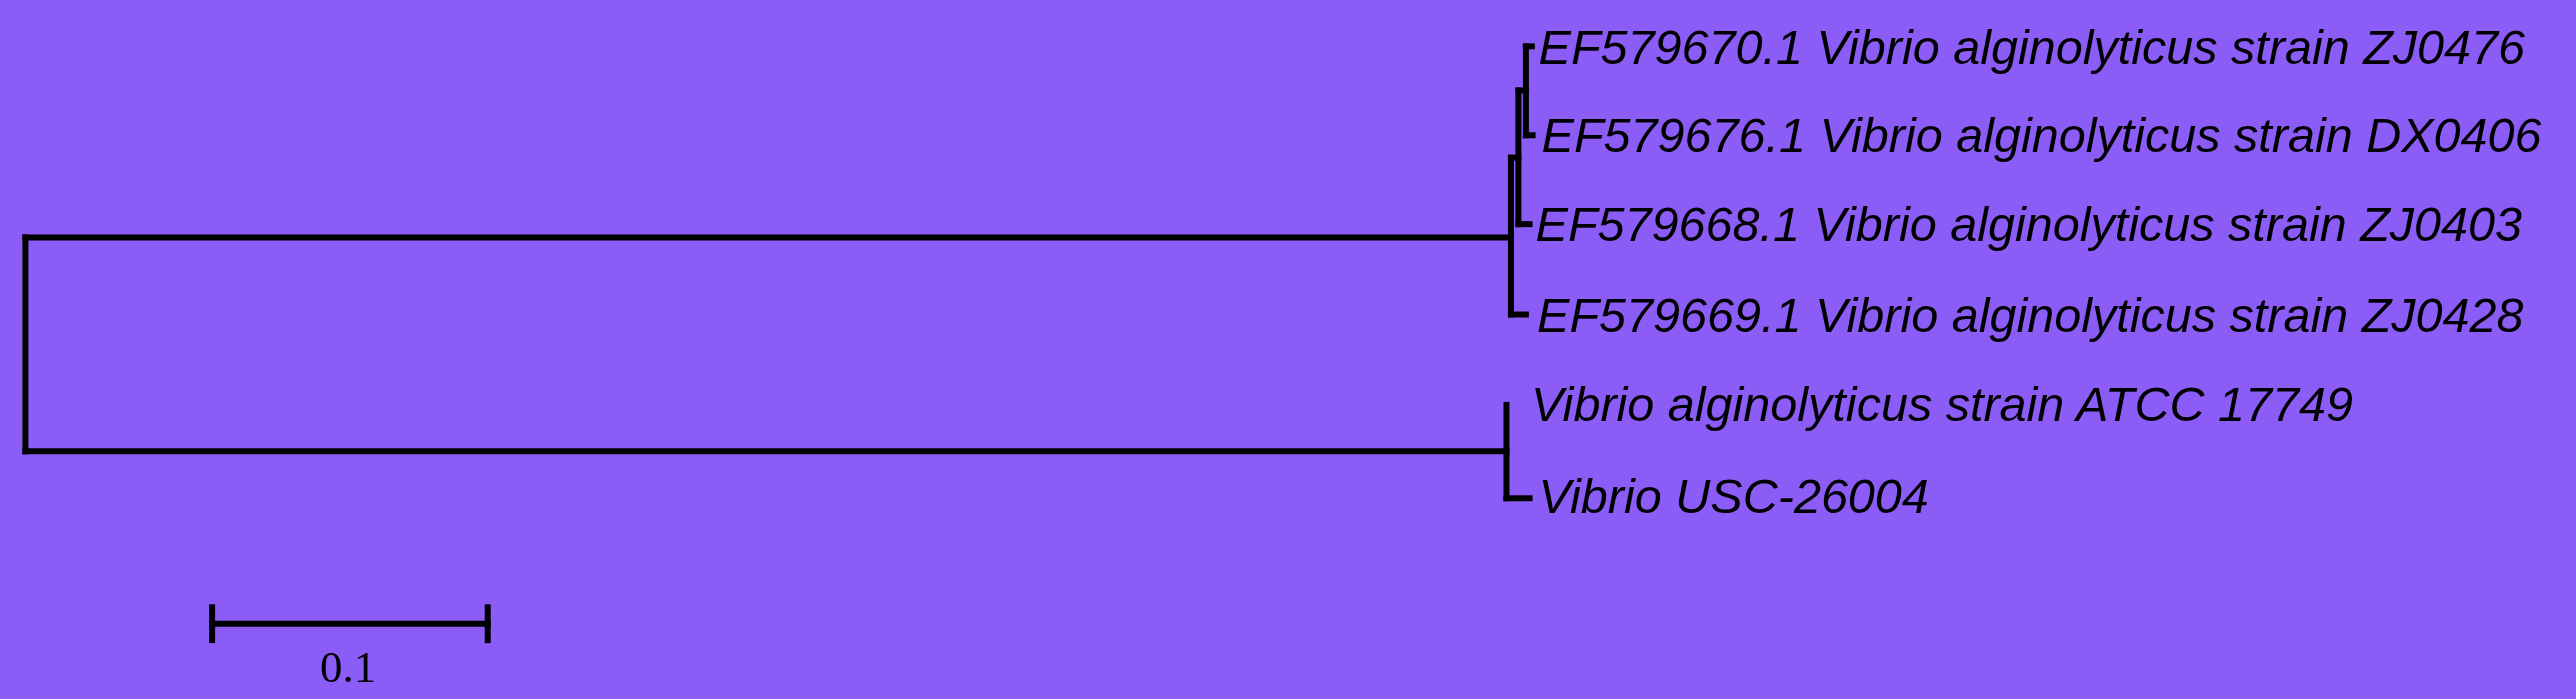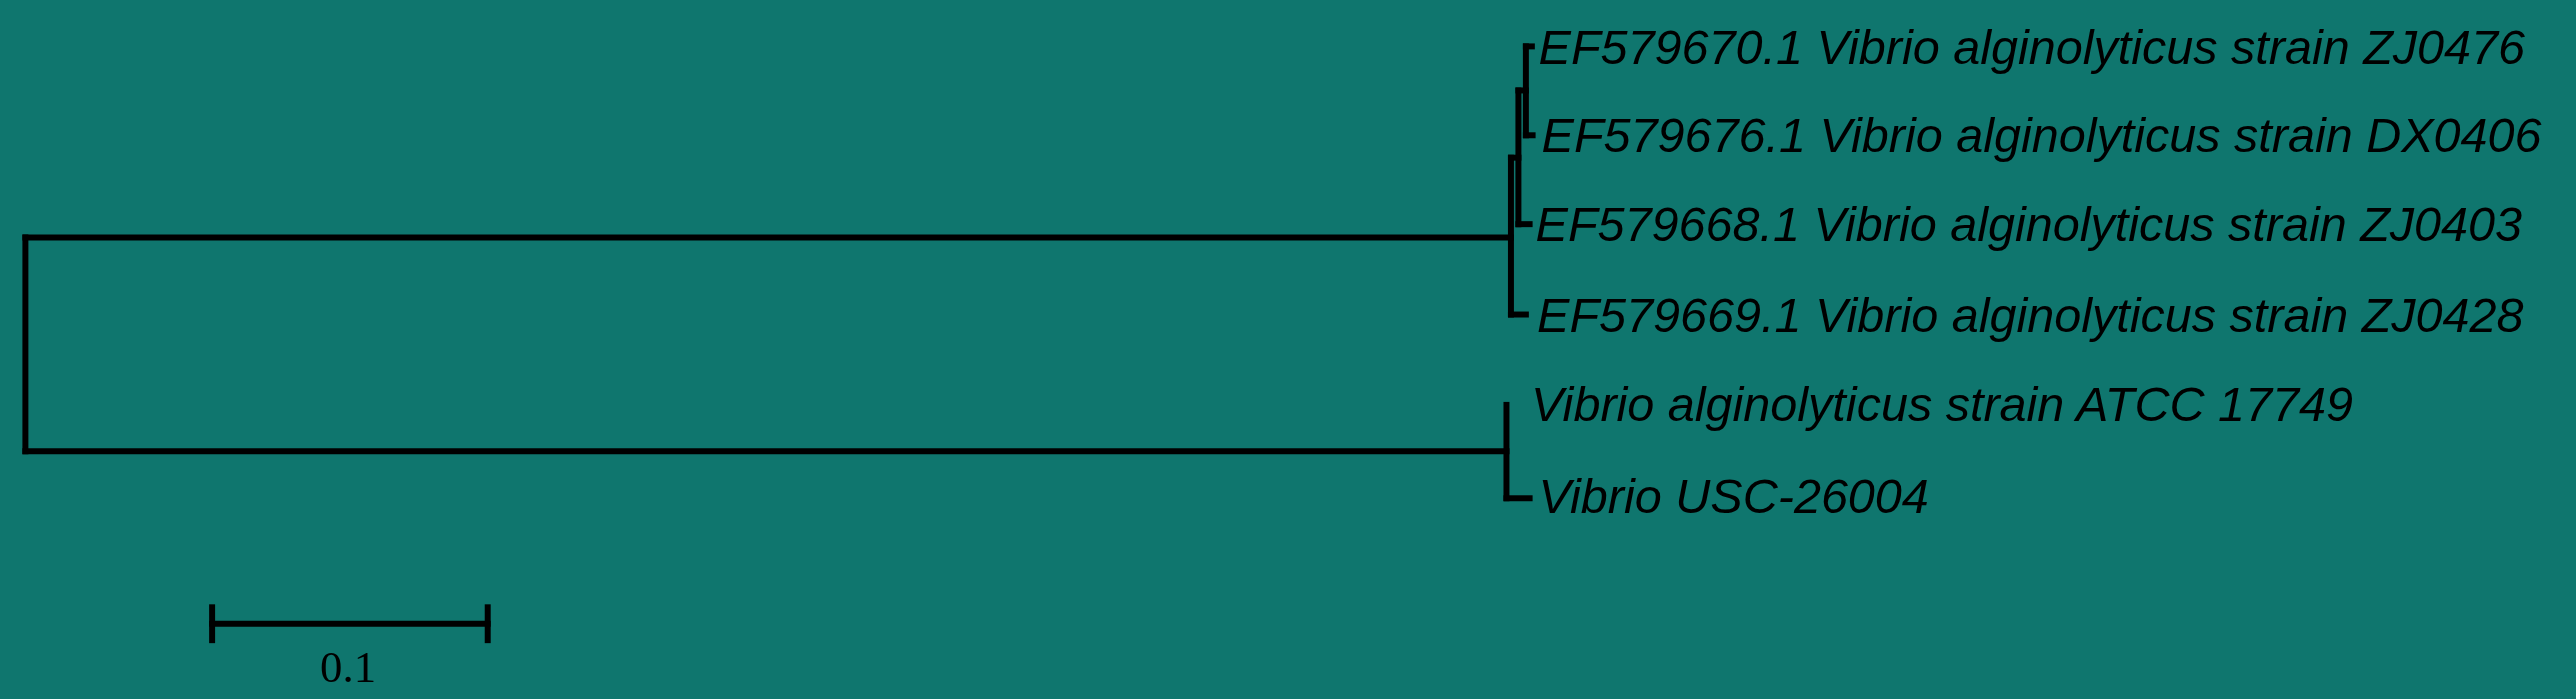"EF579670.1 Vibrio alginolyticus strain" .figure-wrap { background: #0f766e -> #8b5cf6 }
